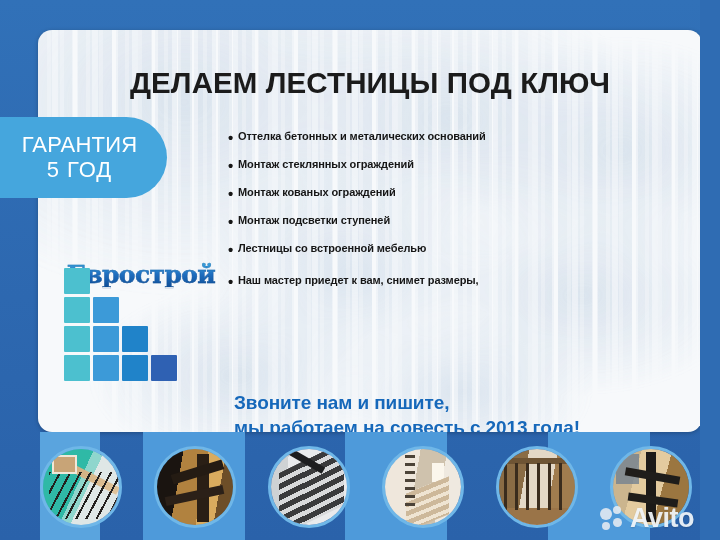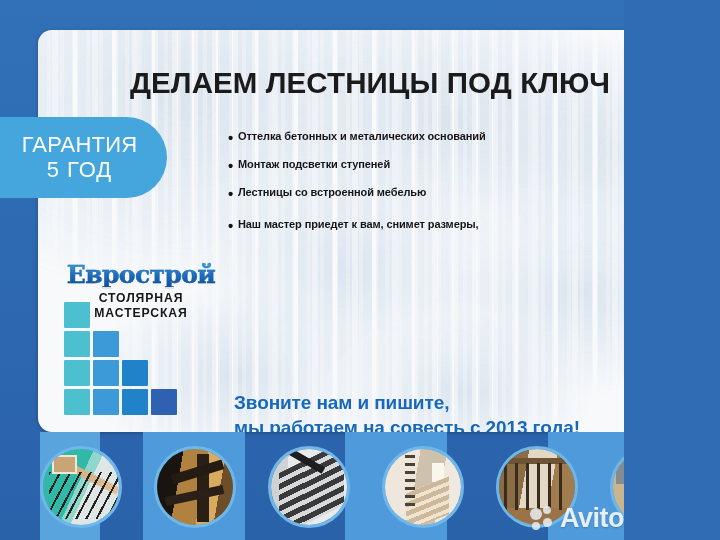"ДЕЛАЕМ ЛЕСТНИЦЫ ПОД КЛЮЧ" #poster { width: 624px -> 700px }
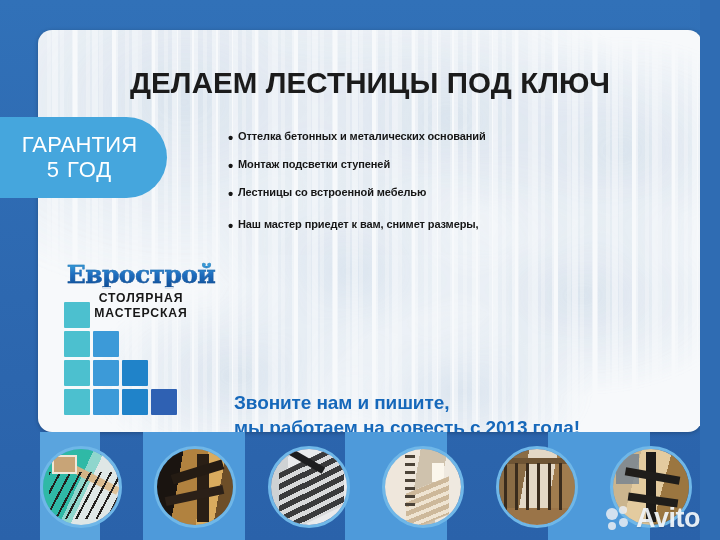"Монтаж стеклянных ограждений" div.bullet { html: none -> <div>Монтаж стеклянных ограждений</div> }
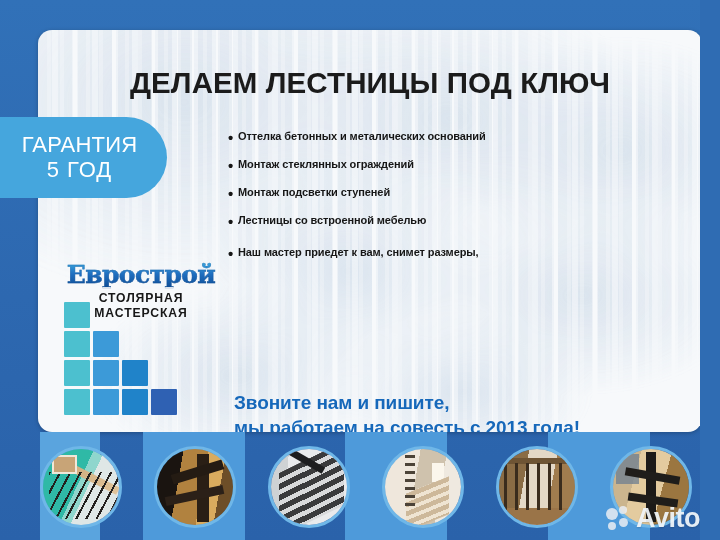"Монтаж кованых ограждений" div.bullet { html: none -> <div>Монтаж кованых ограждений</div> }
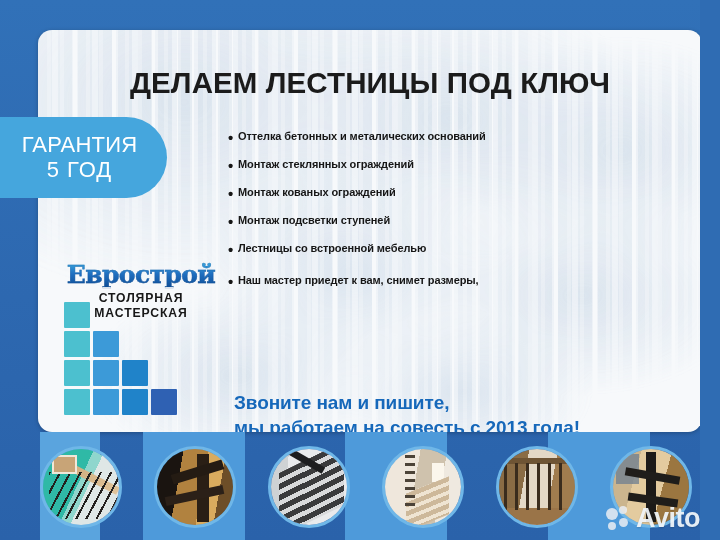"СТОЛЯРНАЯ" div { html: <div> <div>СТОЛЯРНАЯ</div> <div>МАСТЕРСКАЯ</div> </div> -> none }
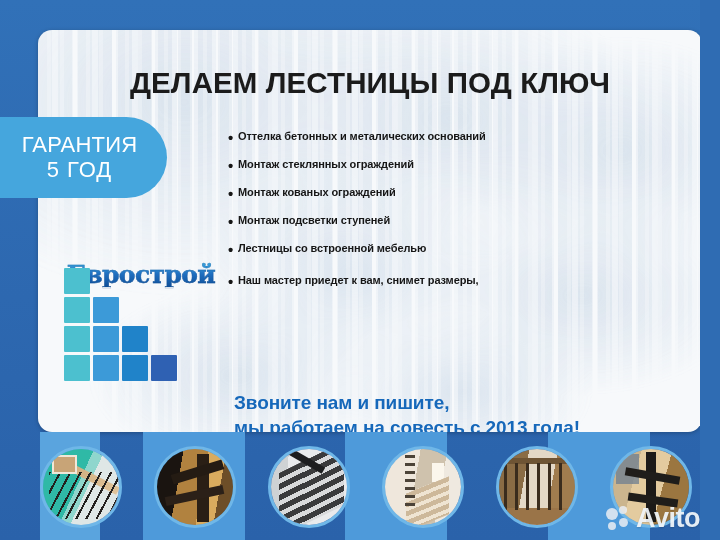"Avito" #avito { right: 0 -> 6px }
